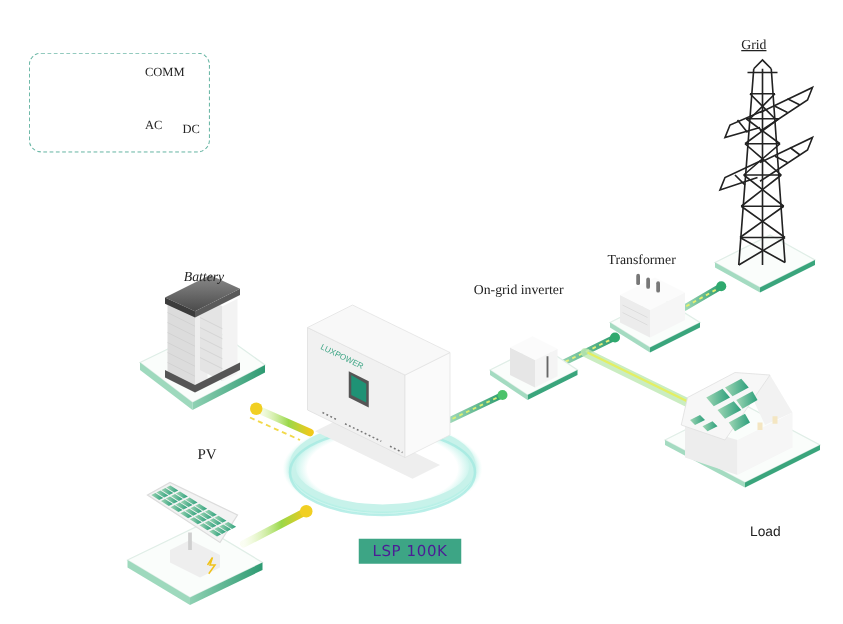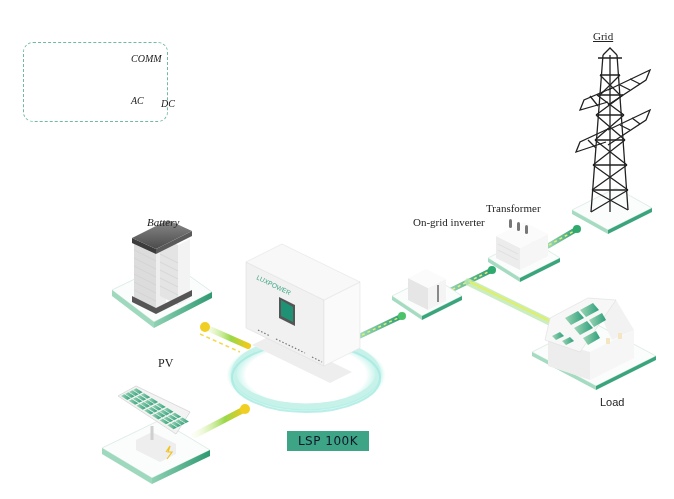"COMM" .leg-text { font-style: italic -> none; left: 107px -> 92px }
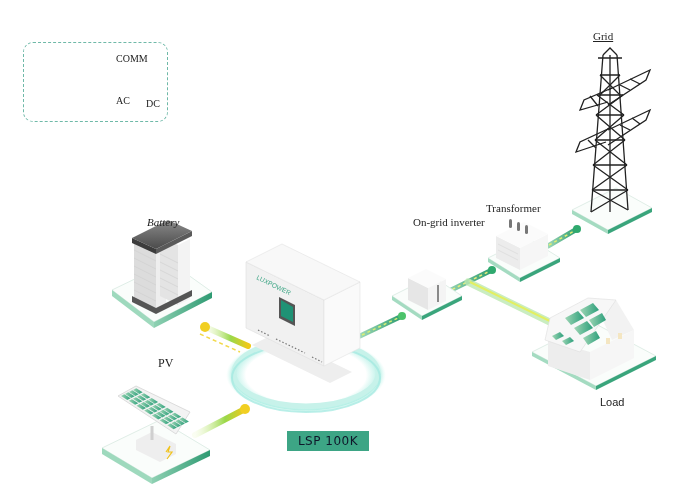"On-grid inverter" span.lbl { margin-left: 34px -> none; top: 216px -> 226px }
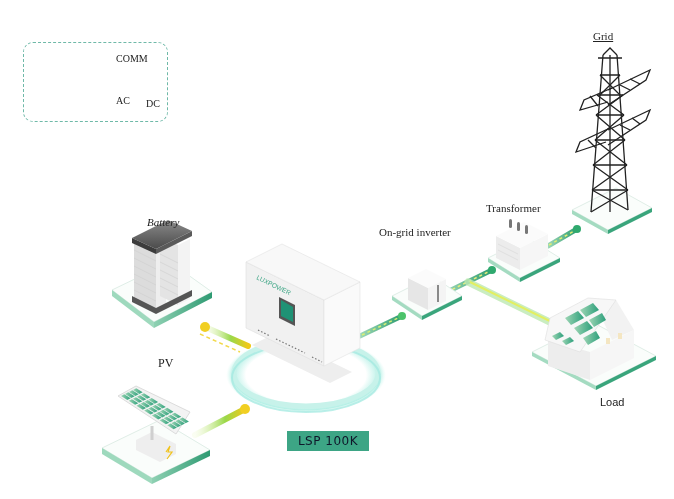"Load" span.lbl { top: 396px -> 420px }
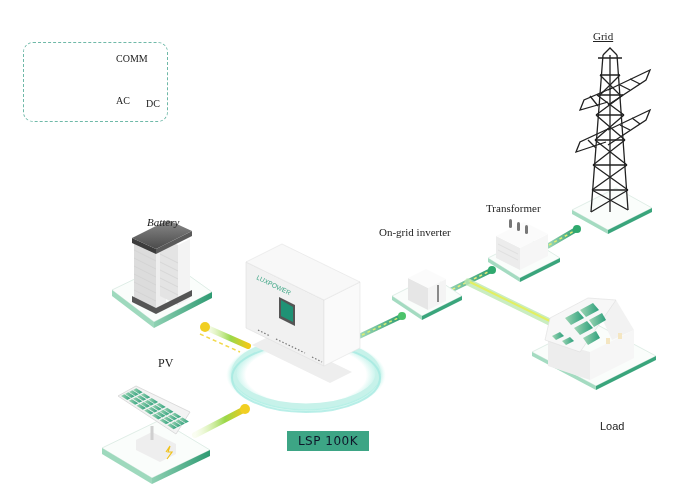"LSP 100K" #model-badge { color: #0f172a -> #4c1d95 }
